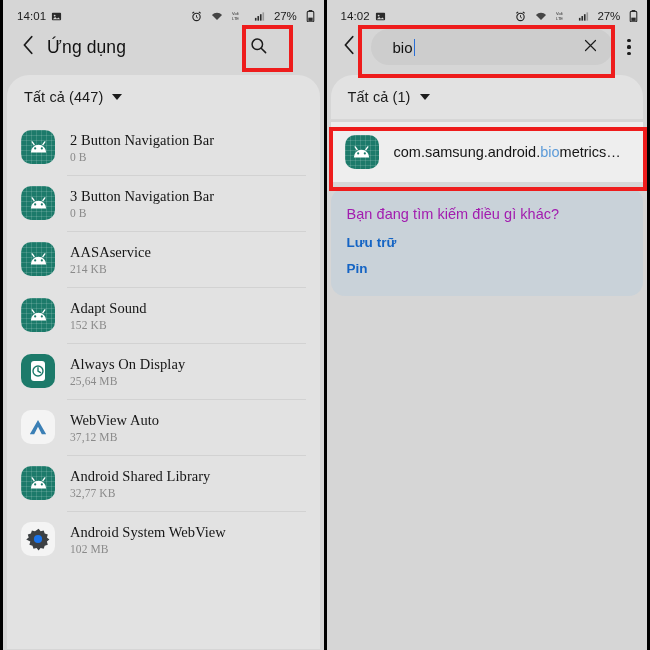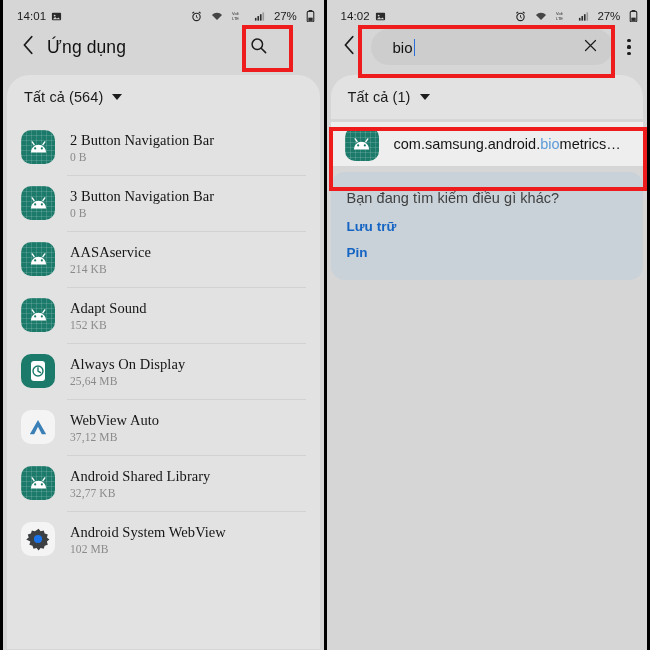"Tất cả (564)" span.filter-label { text: 564 -> 447 }
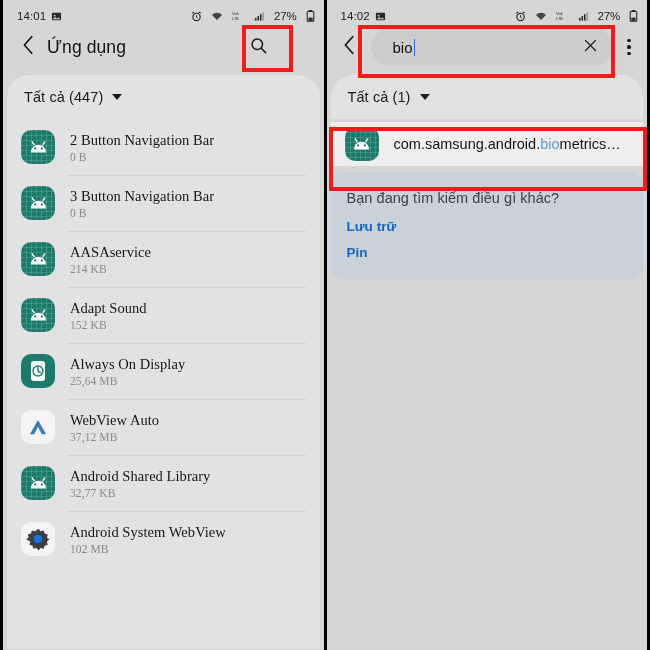"com.samsung.android.biometrics…" .result-card { height: 44px -> 60px }
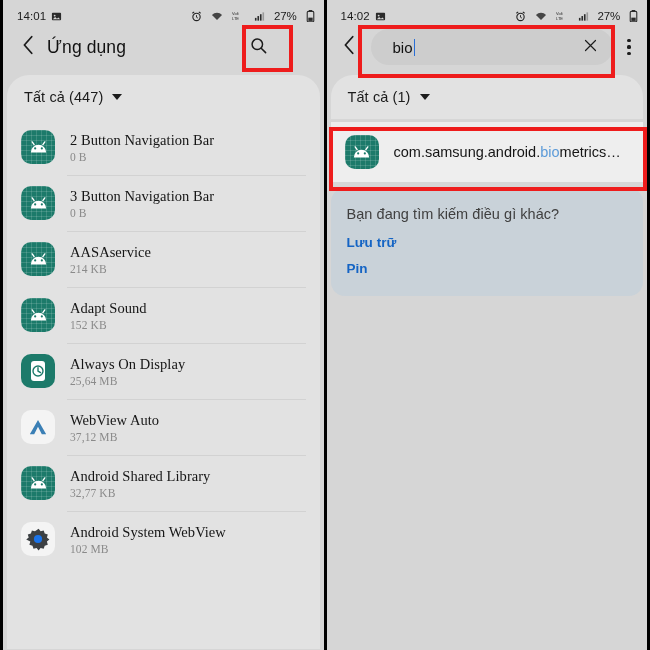"Bạn đang tìm kiếm điều" .suggest-title { color: #404040 -> #a21caf }
